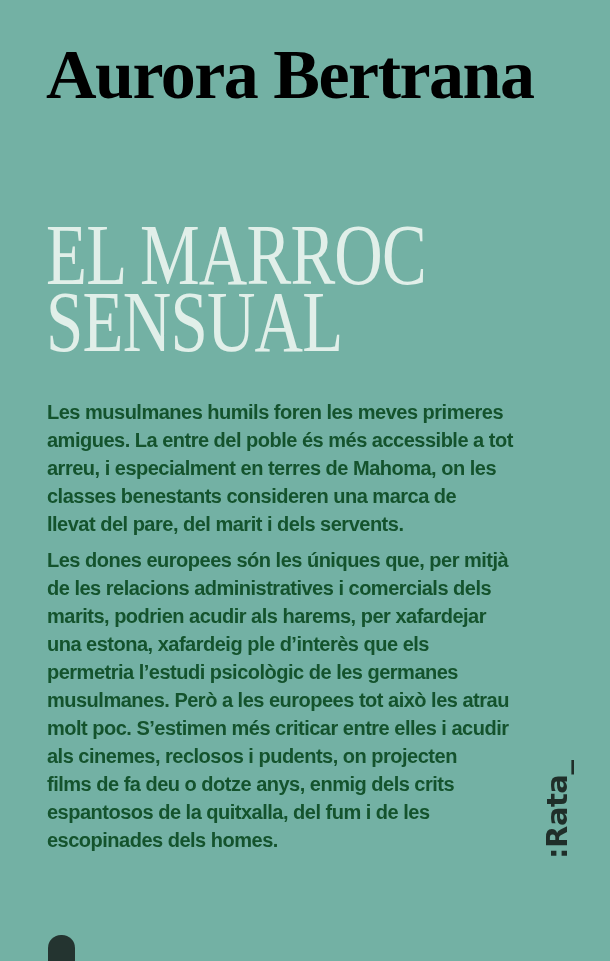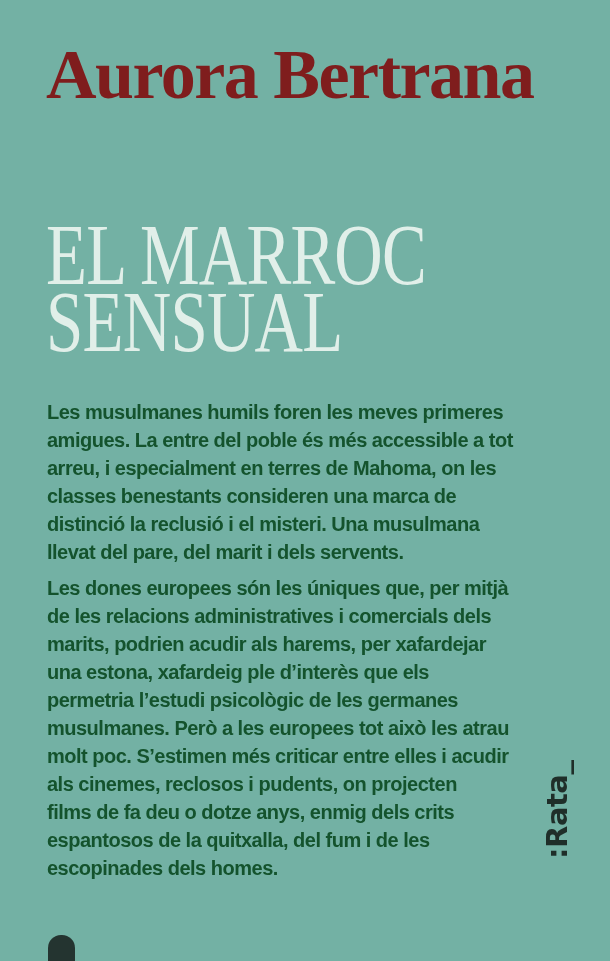"Aurora Bertrana" .author { color: #7f1d1d -> #000000 }
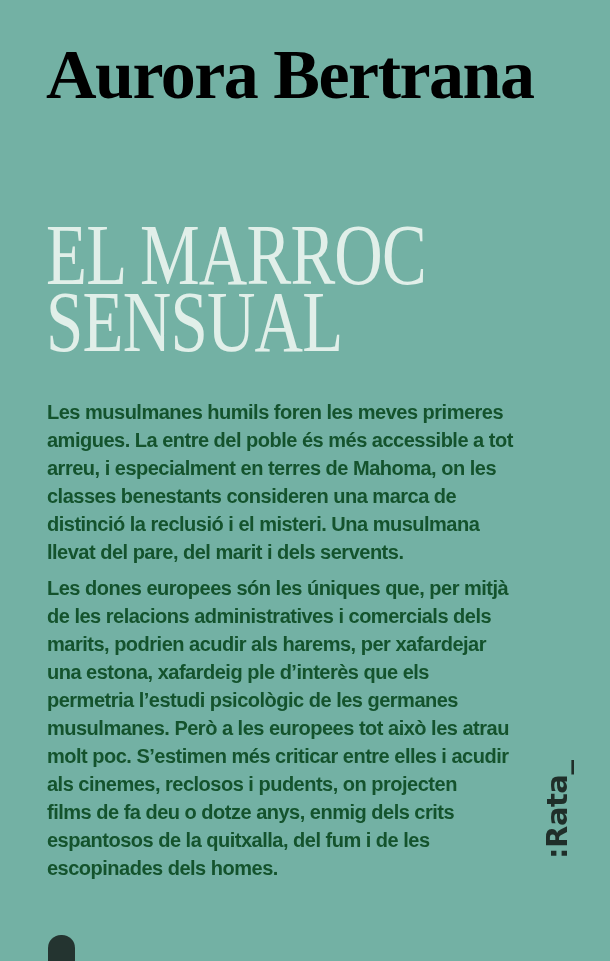"distinció la reclusió i el" span.body-line { html: <span>distinció la reclusió i el misteri. Una musulmana</span> -> none }
